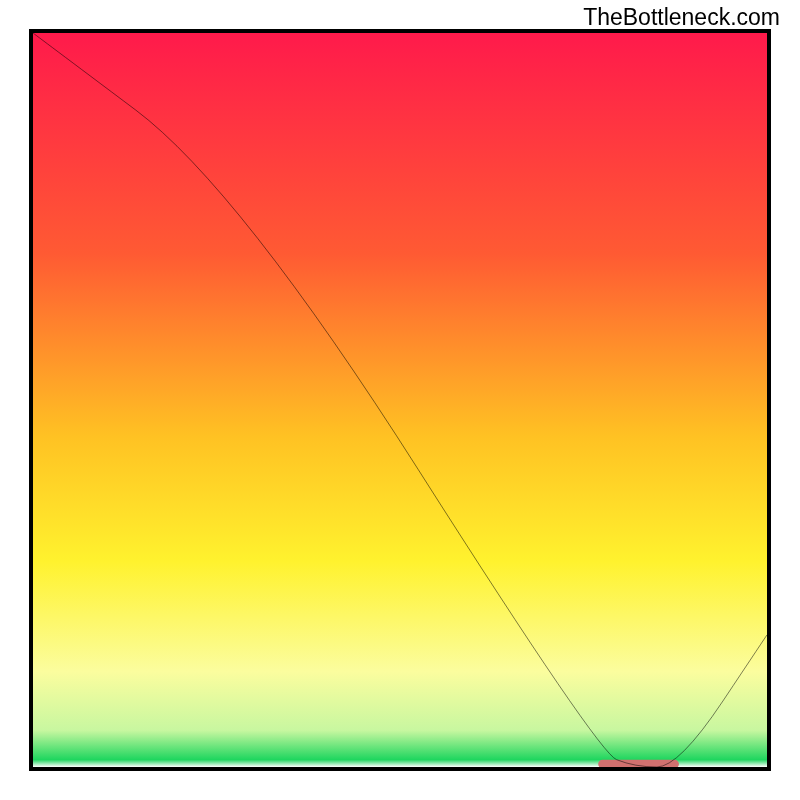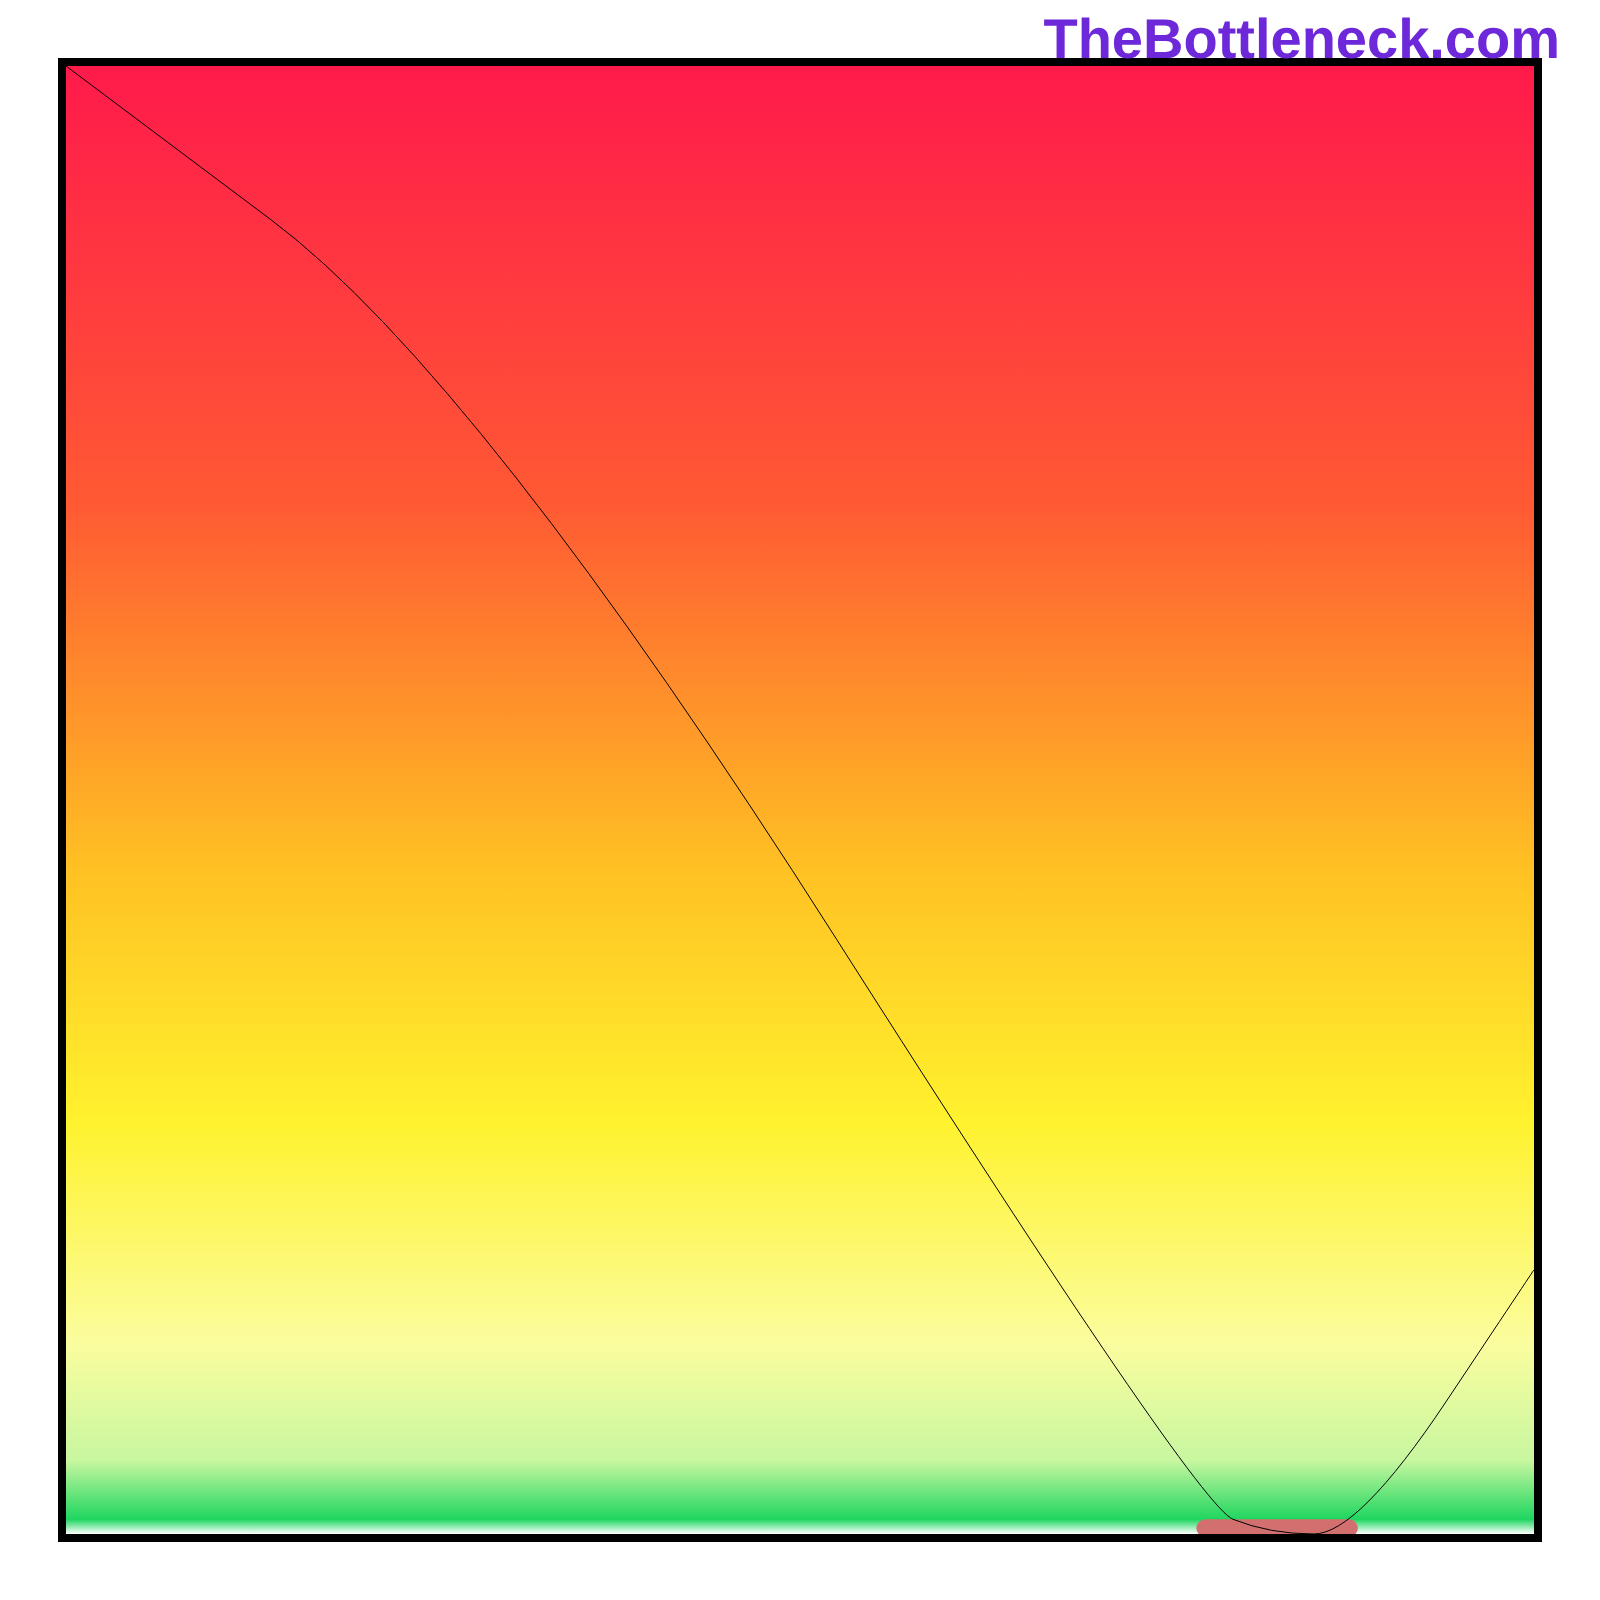"TheBottleneck.com" .watermark { color: #6d28d9 -> #000000; font-size: 28px -> 23px; font-weight: bold -> normal }
